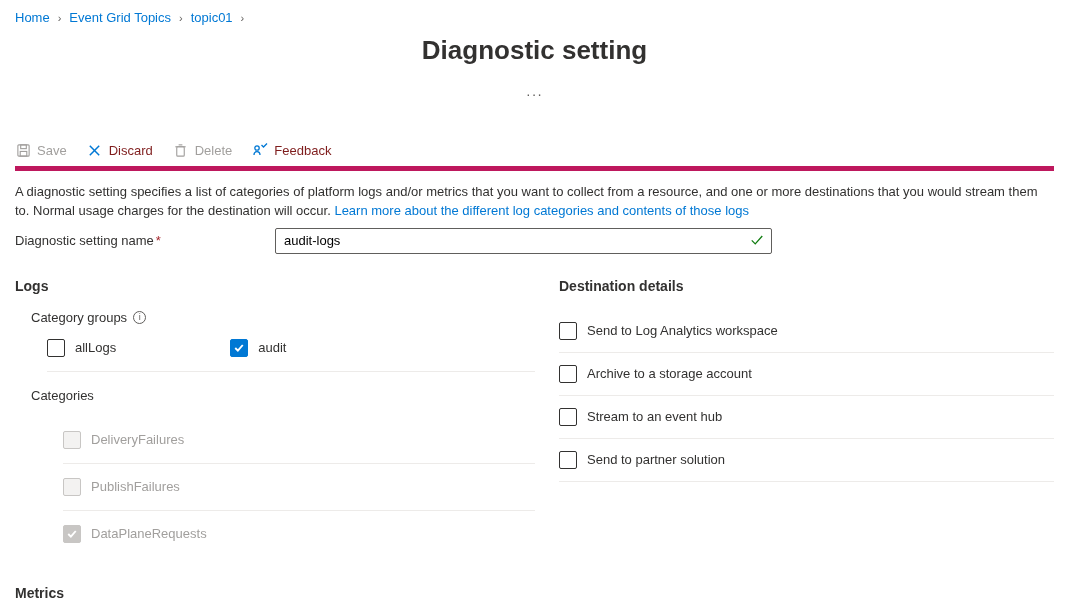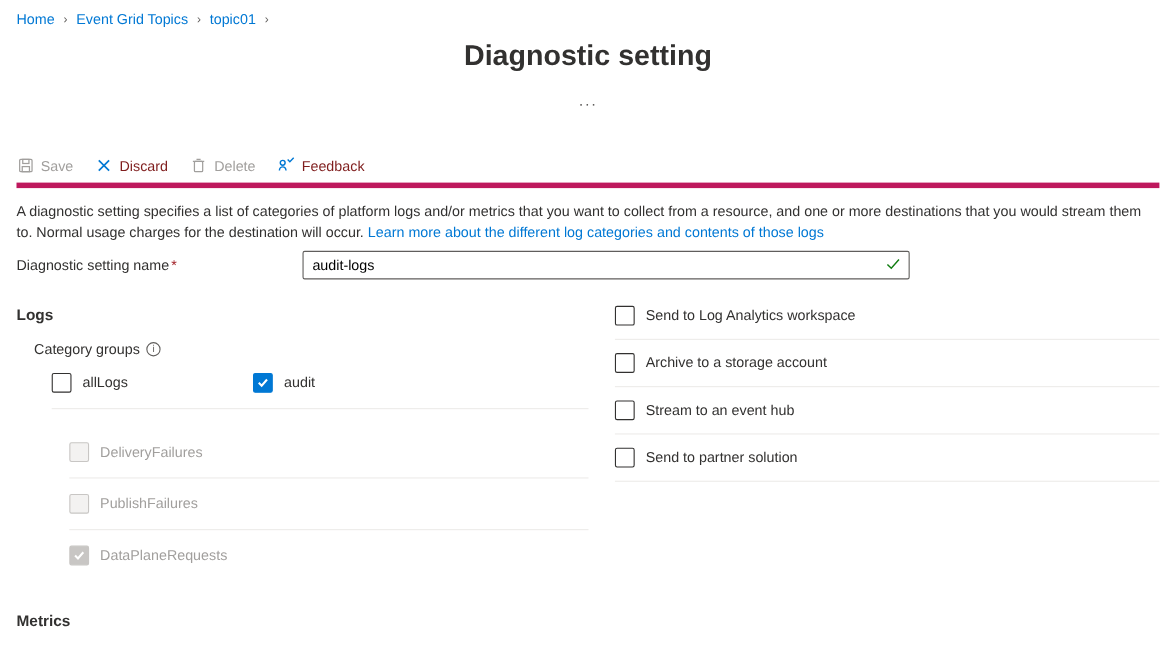"audit-logs" .input-wrap { width: 552px -> 497px }
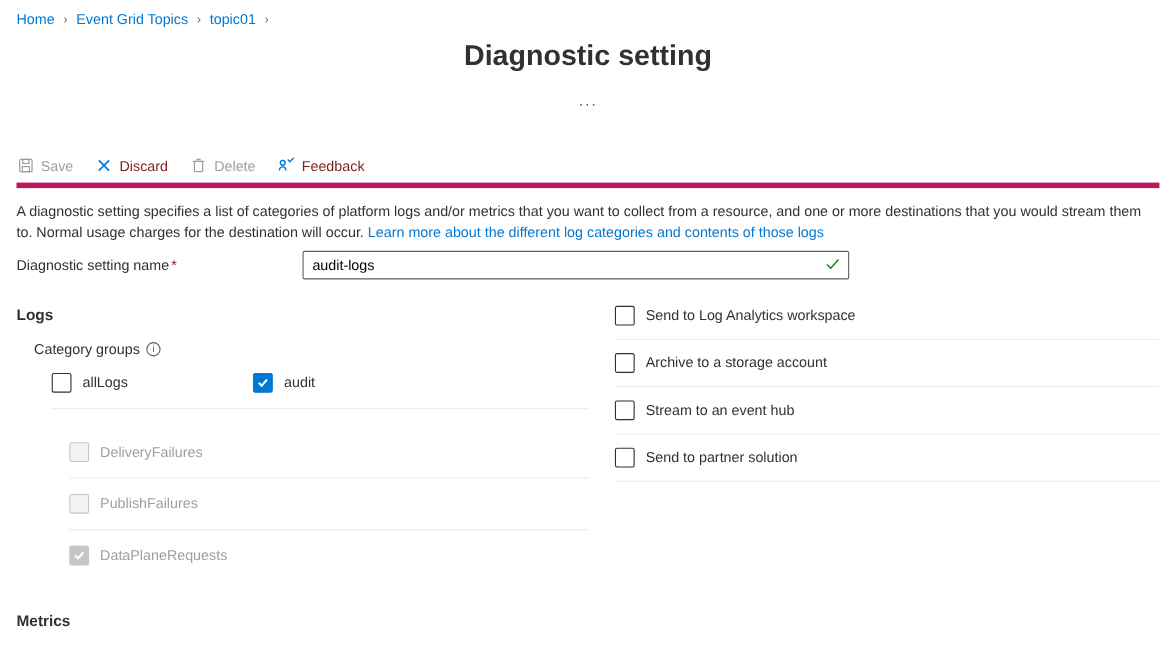"Destination details" div.section-title { html: none -> <div>Destination details</div> }
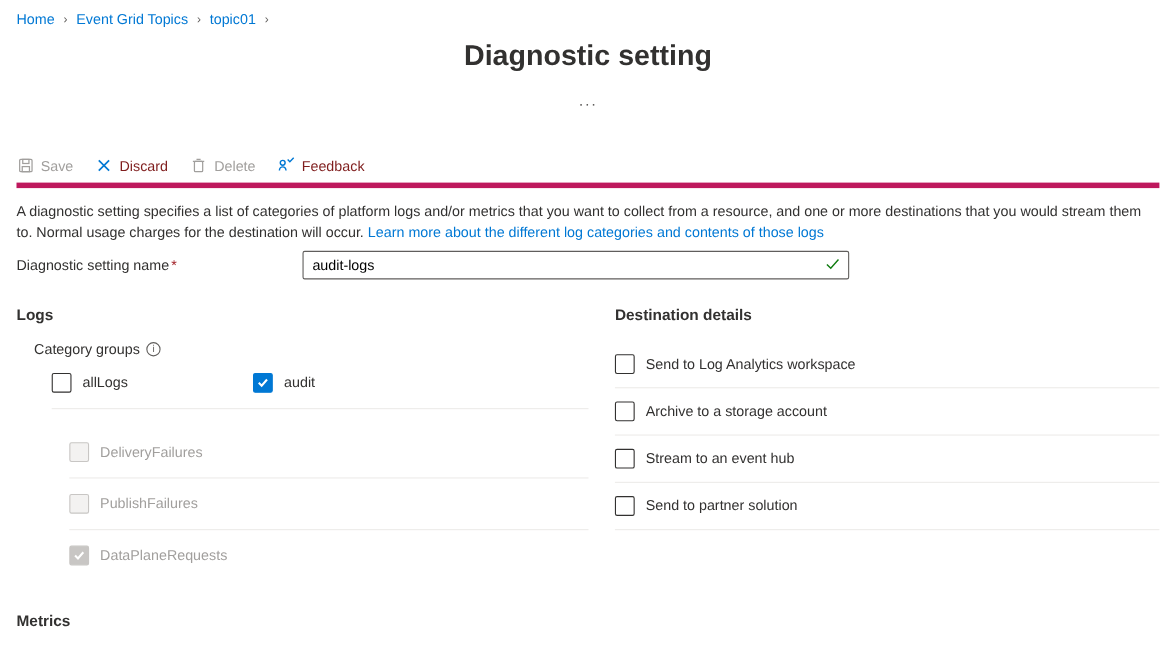"Categories" div.subsection-title { html: none -> <div>Categories</div> }
